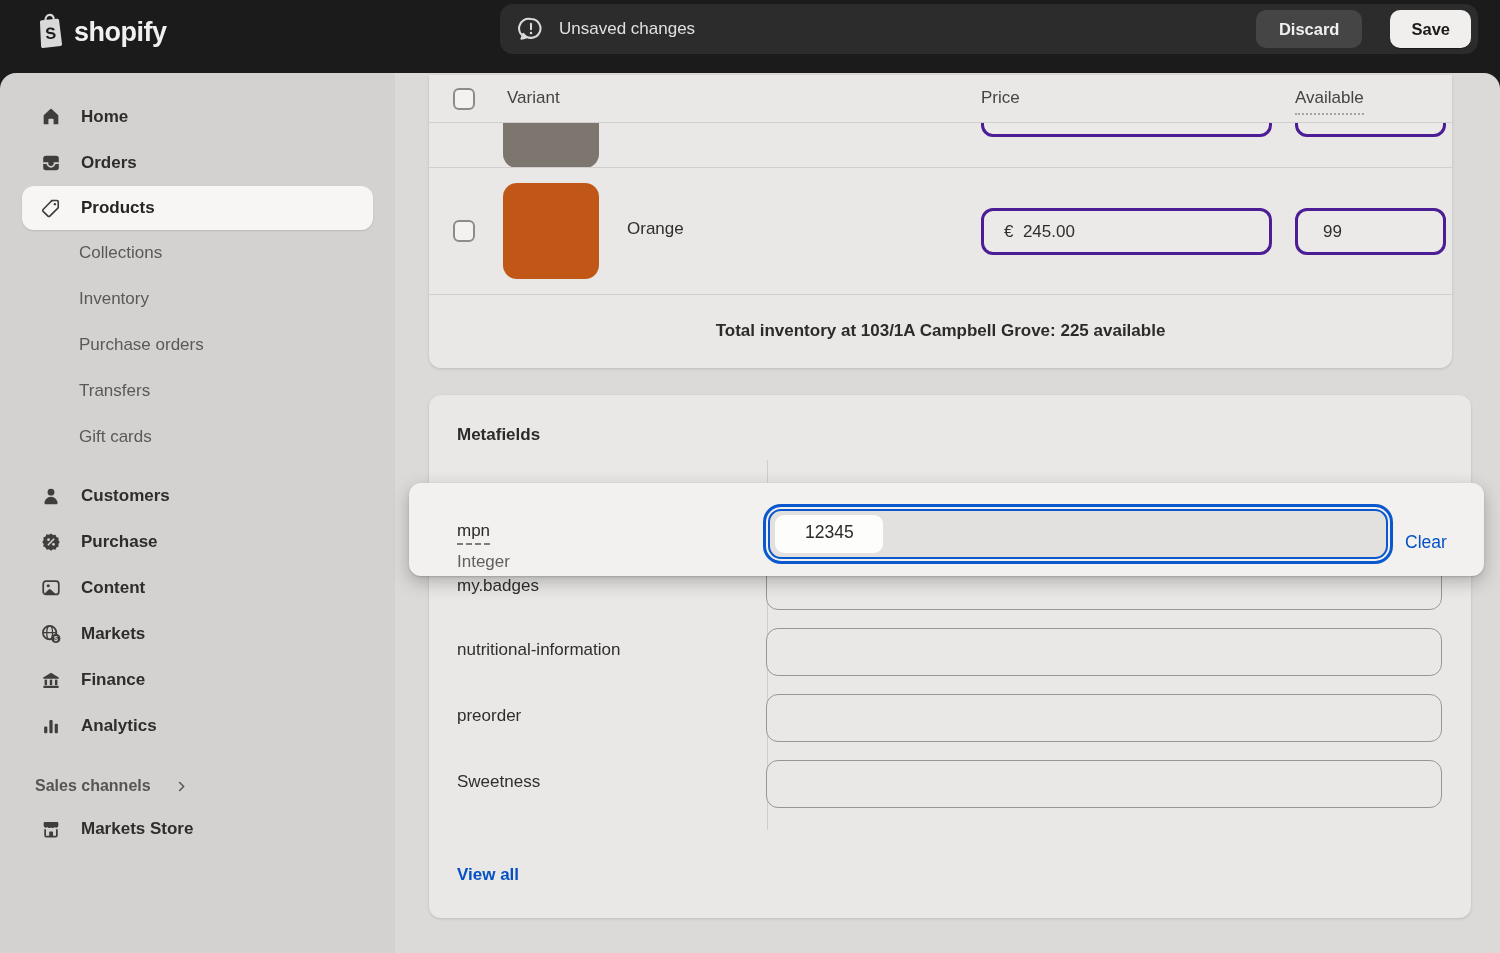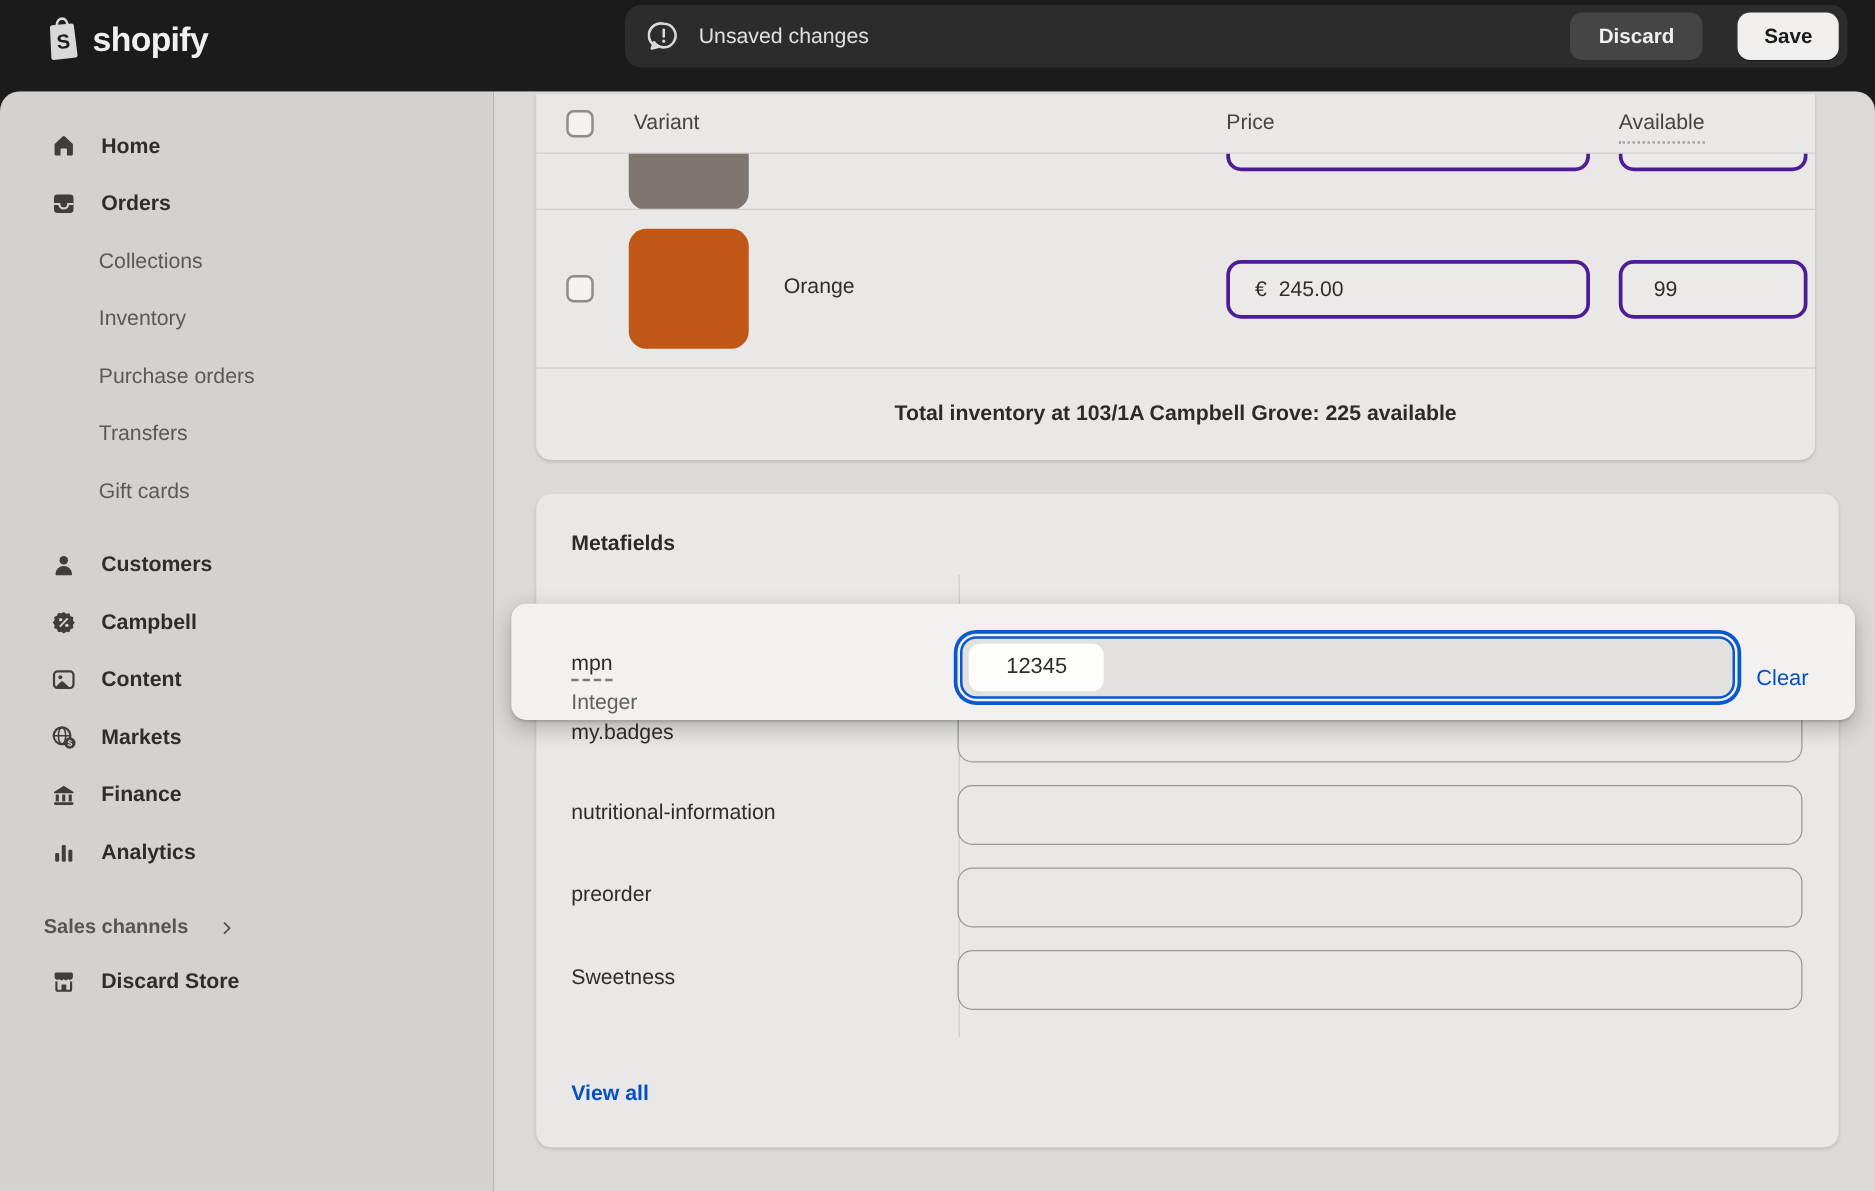"Products" div.nav-item { html: none -> <div> <span> <svg> <path></path> <circle></circle> </svg> </span> <span>Products</span> </div> }
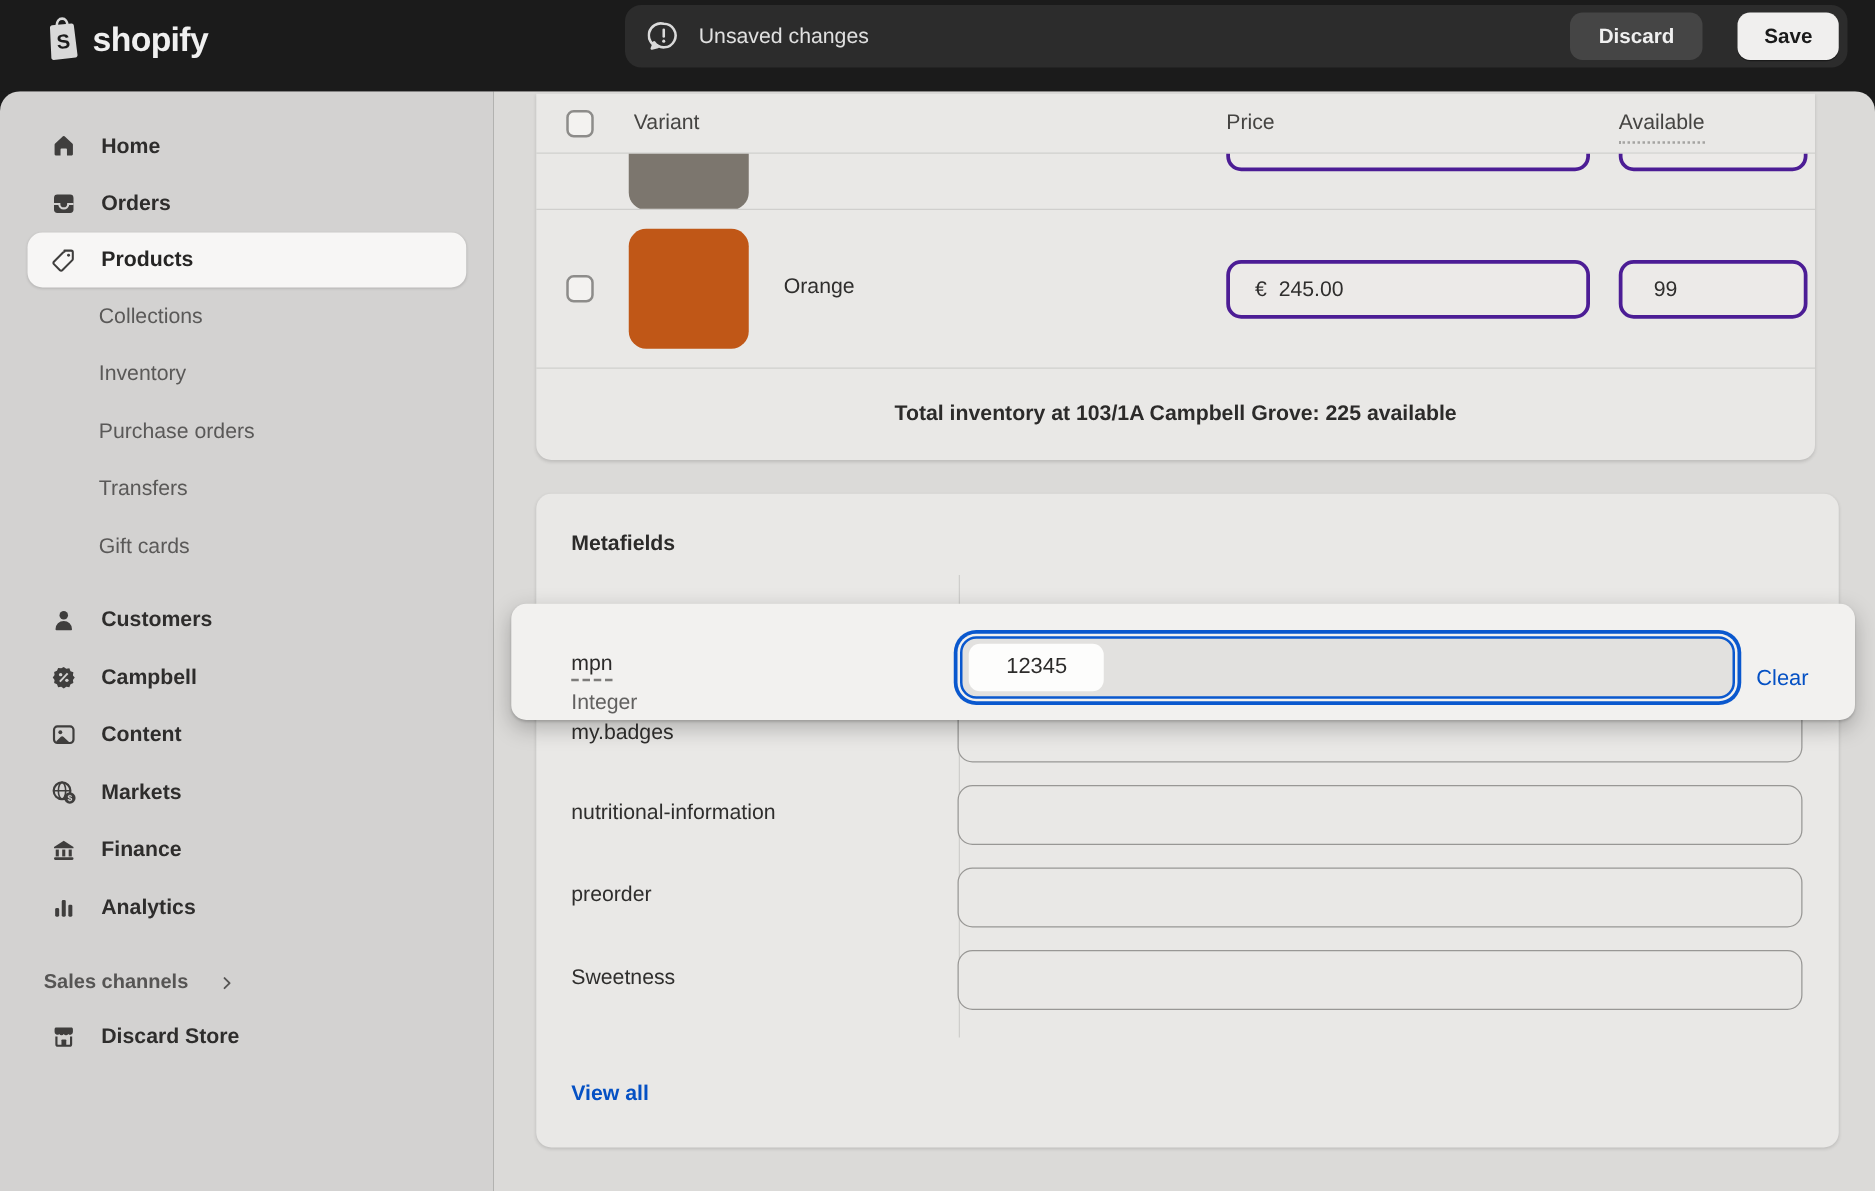"Campbell" span.nav-label { text: Campbell -> Purchase }
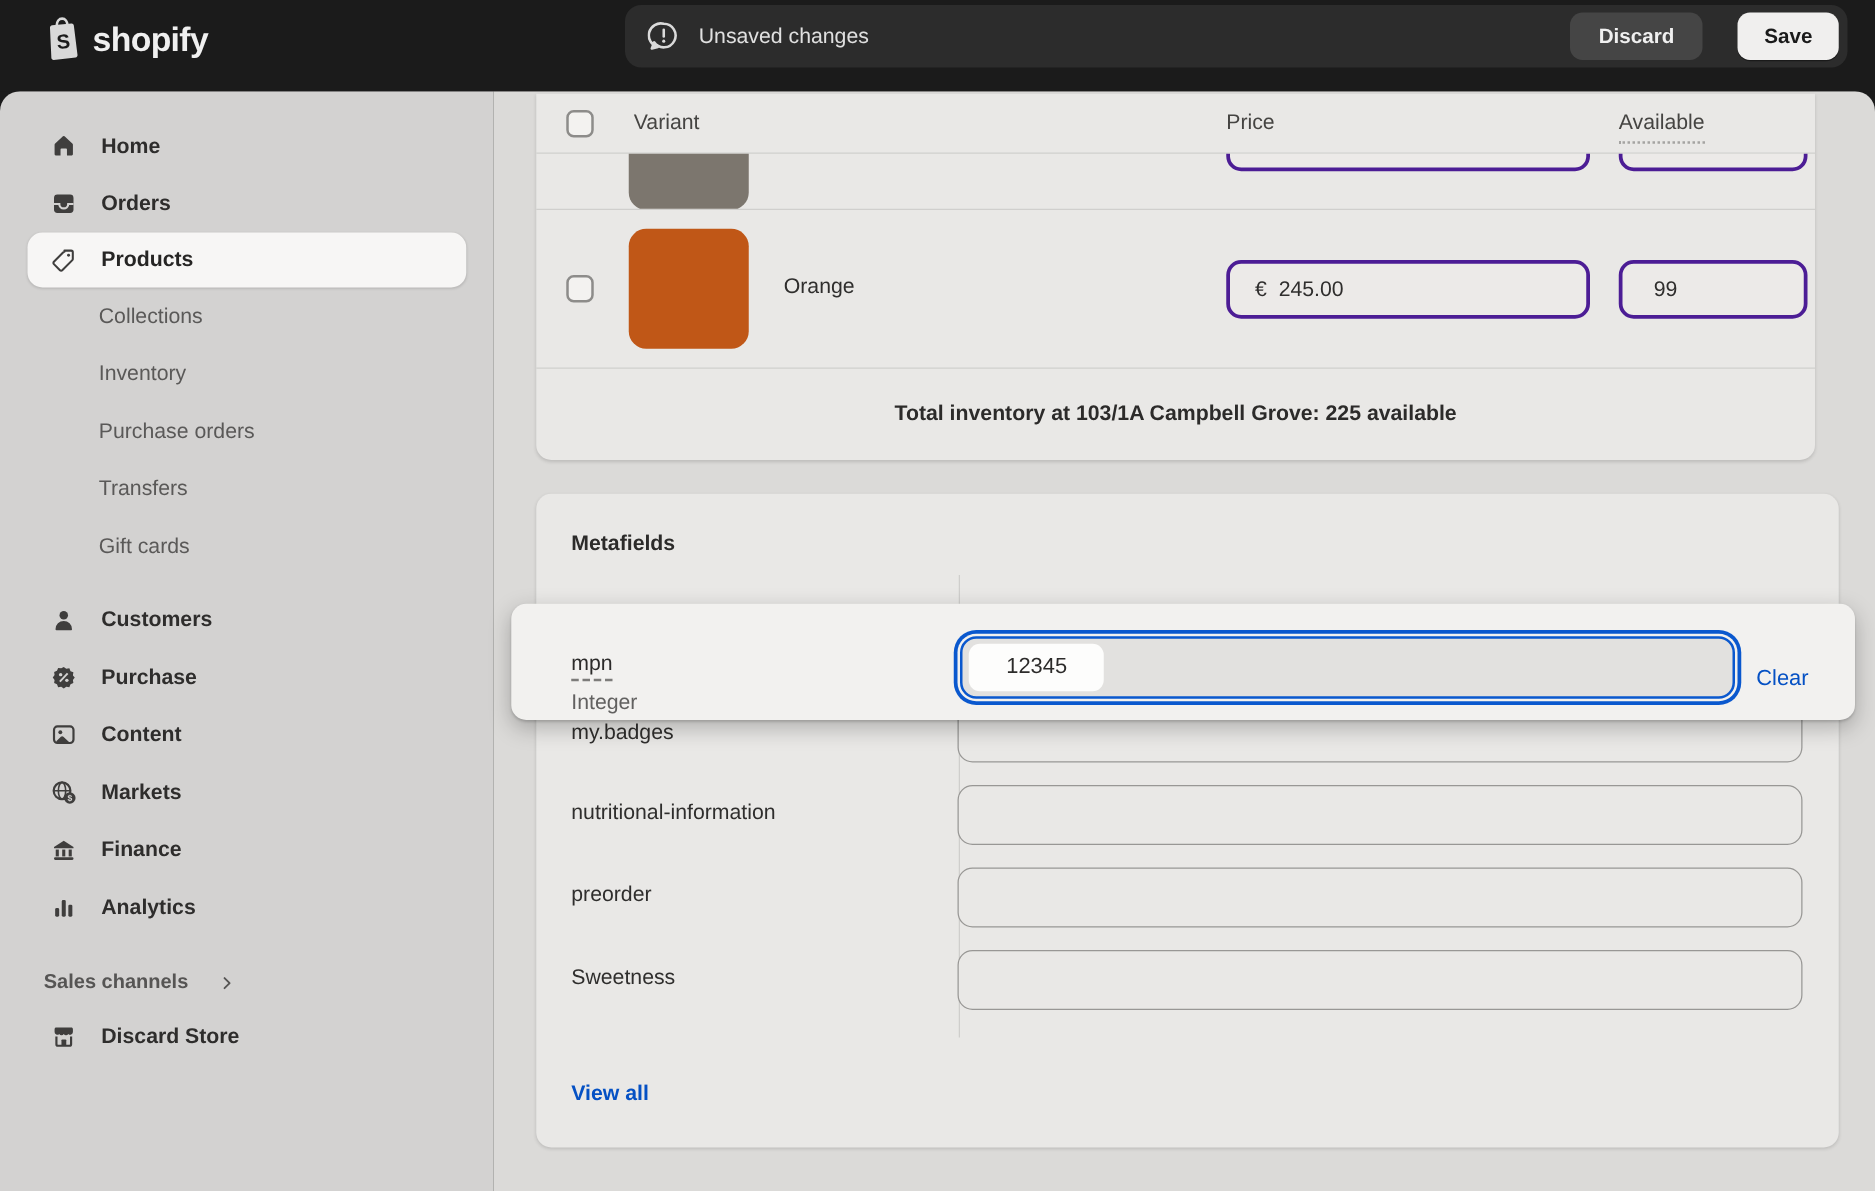"Discard Store" span.nav-label { text: Discard -> Markets }
